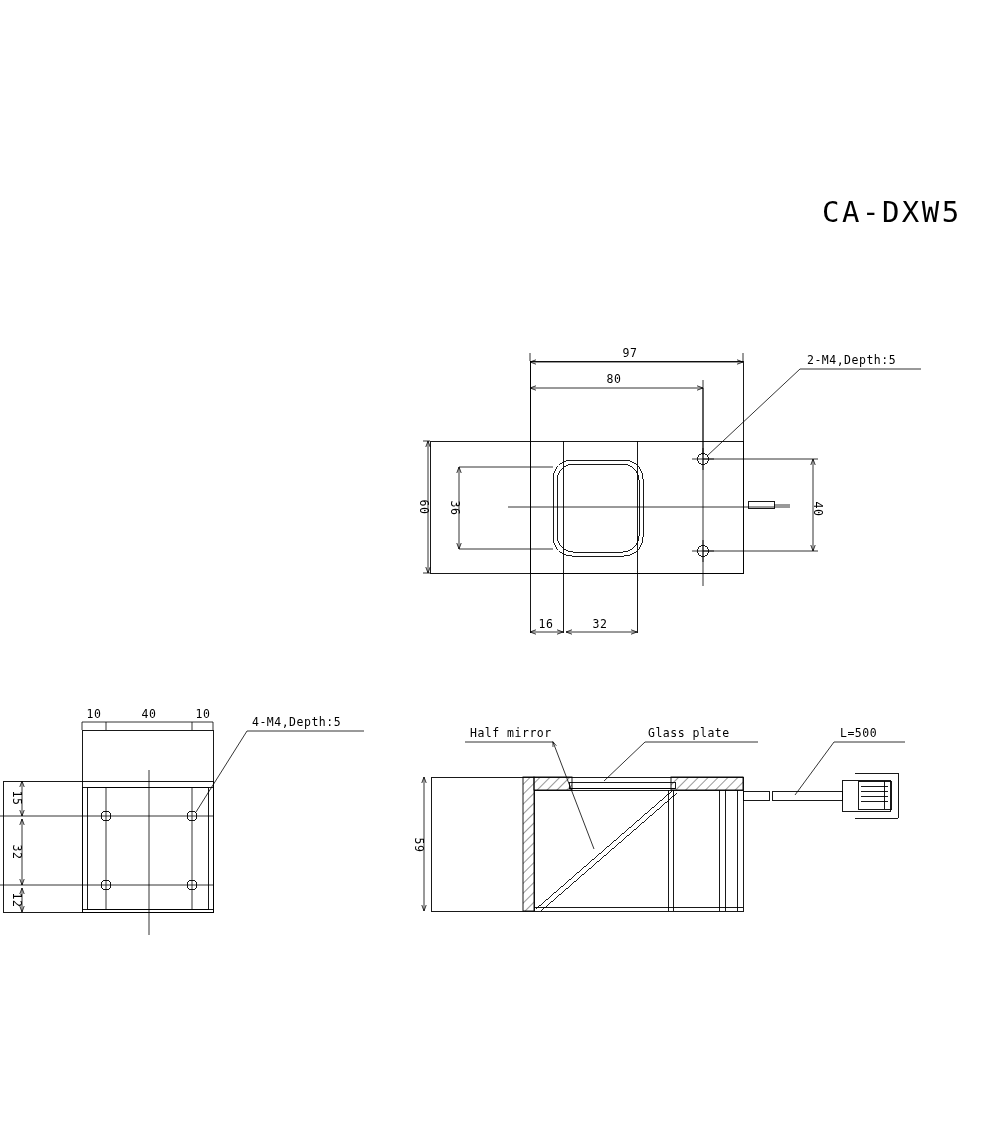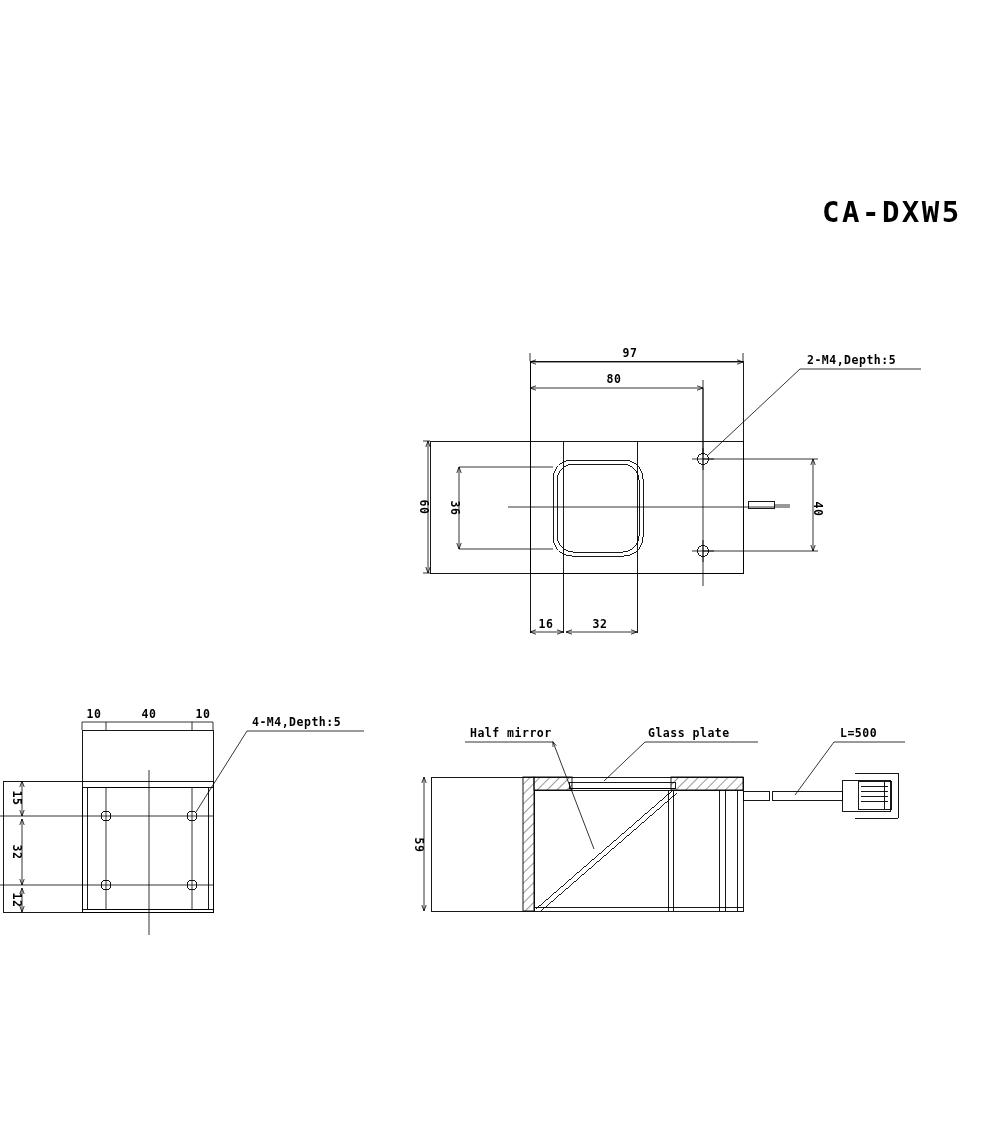"CA-DXW5" #drawing-root { font-weight: bold -> none }
